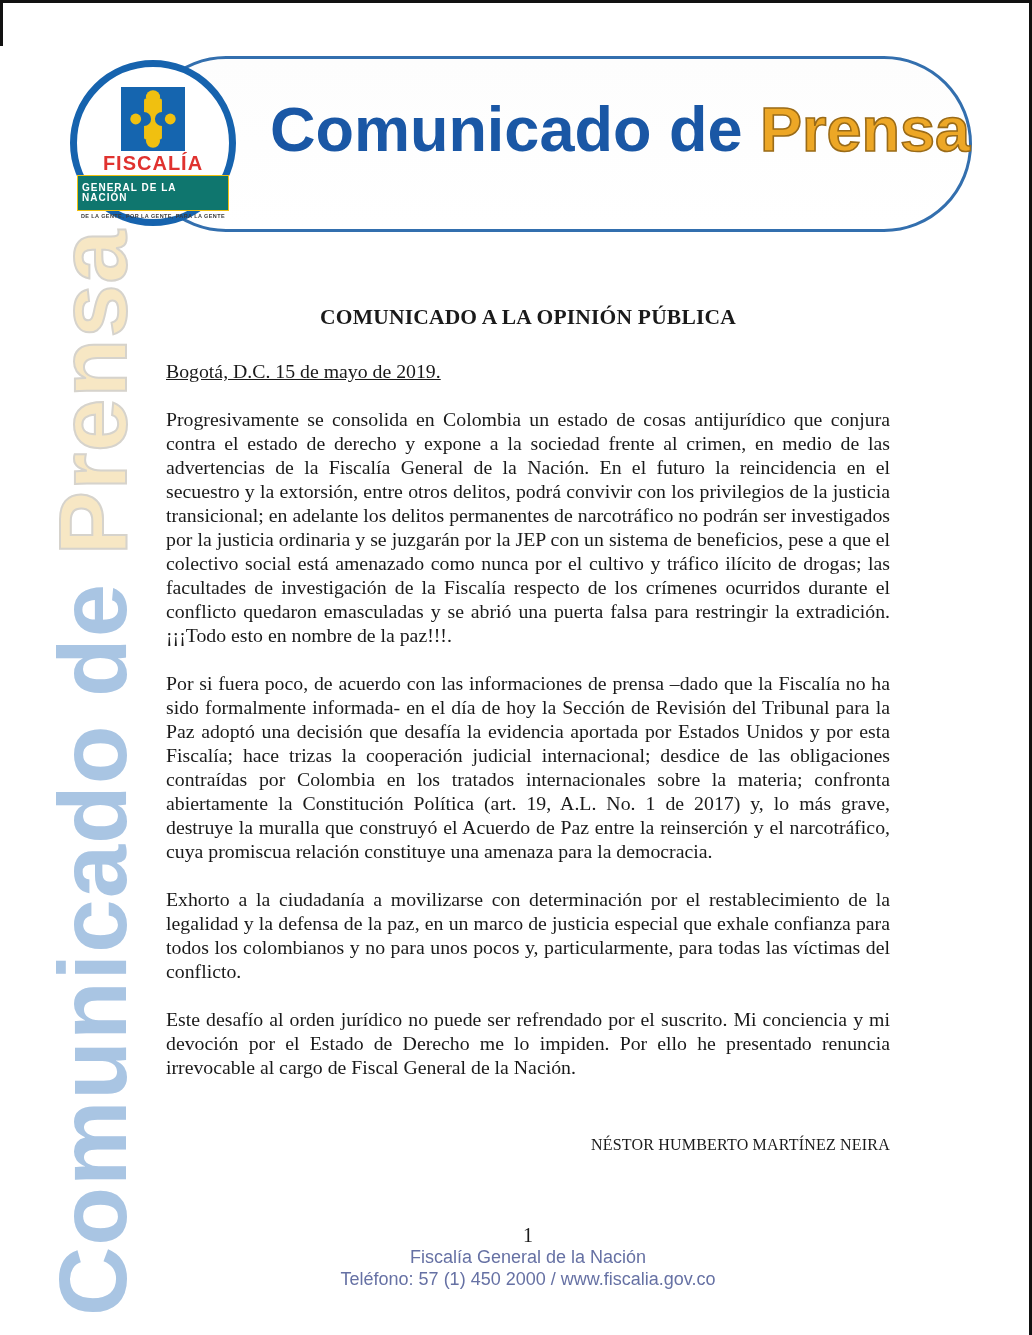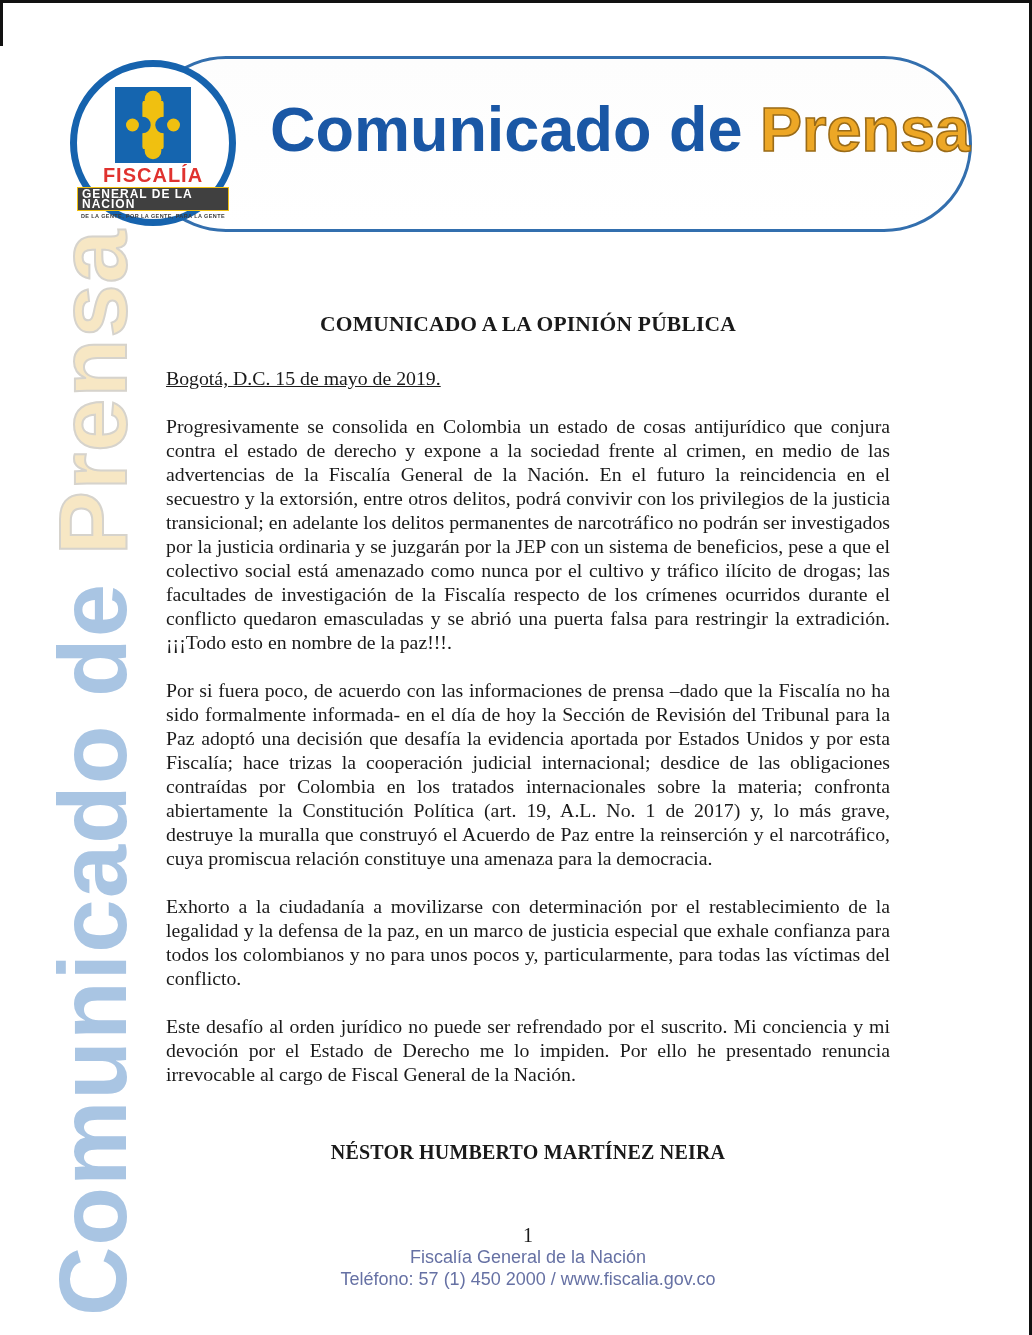"GENERAL DE LA NACIÓN" .logo-gdln { background: #404040 -> #0f766e; font-size: 12px -> 10px; padding: 1px 4px -> 7px 4px }
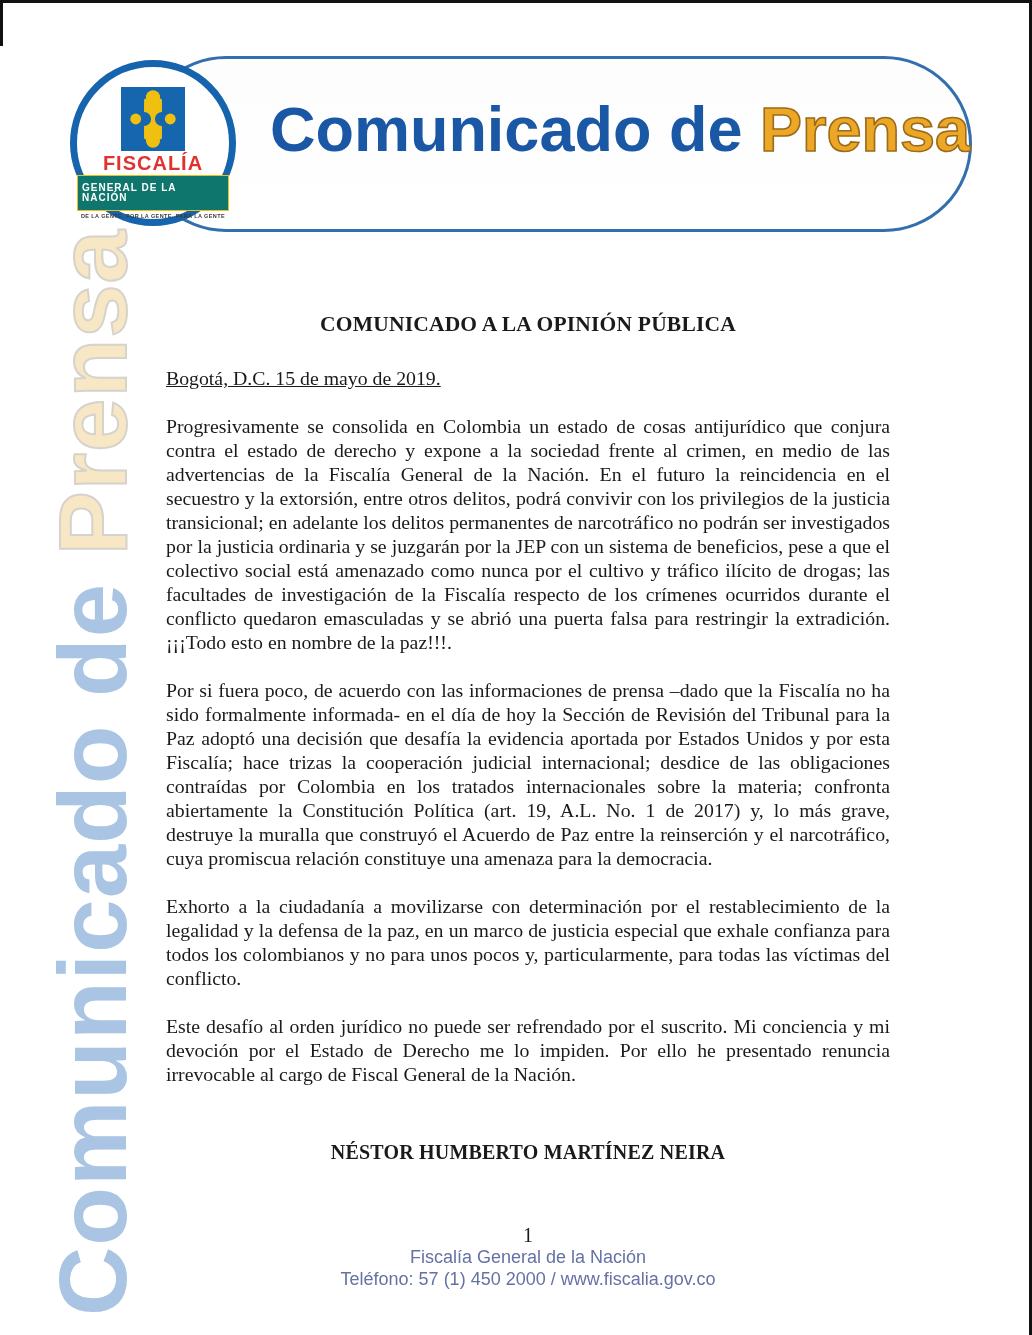"COMUNICADO A LA OPINIÓN PÚBLICA" .doc-title { margin: 12px -> 5px }
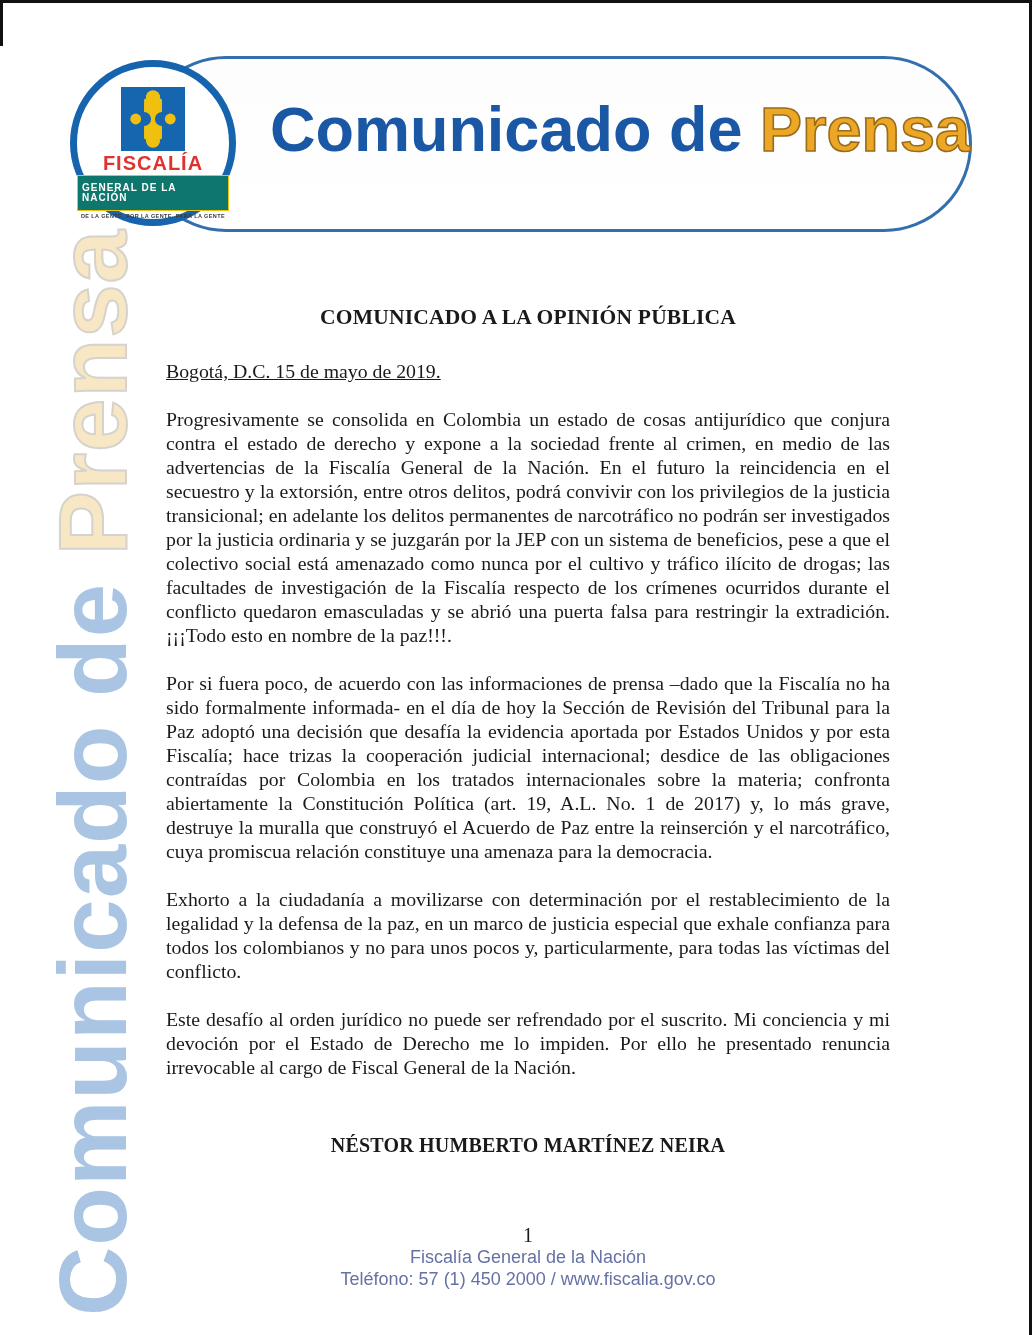"NÉSTOR HUMBERTO MARTÍNEZ NEIRA" .signature { font-size: 20px -> 16px; font-weight: bold -> normal; text-align: center -> right }
